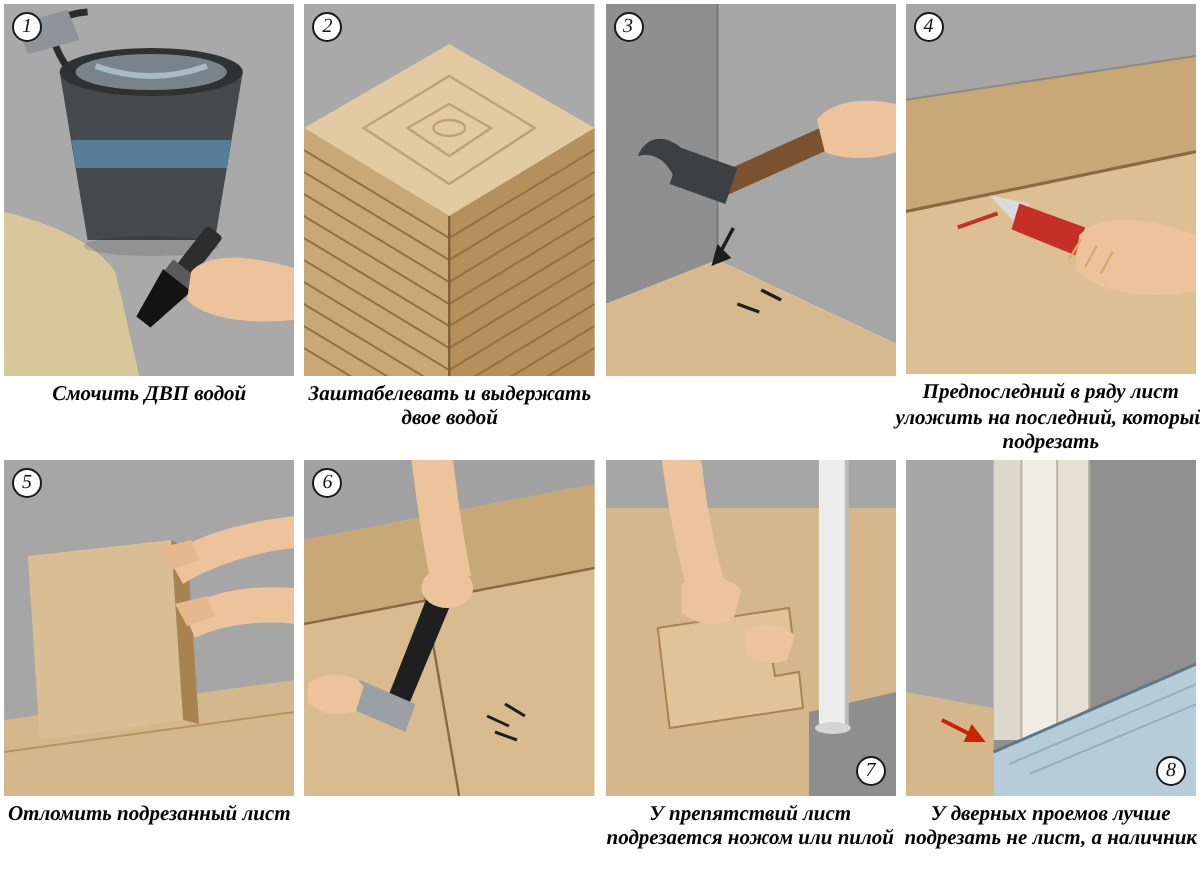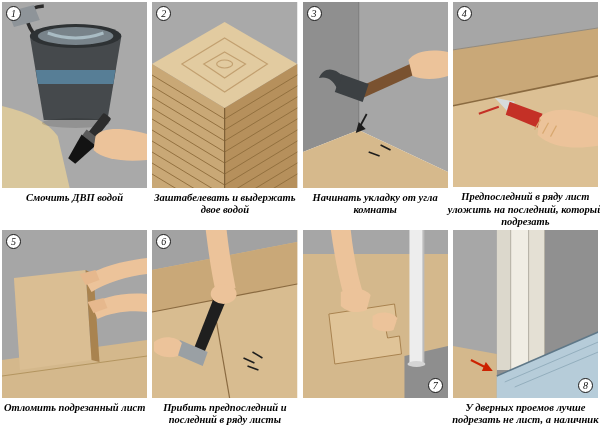"Начинать укладку от угла комнаты" figcaption.cap { html: <figcaption>Начинать укладку от угла комнаты</figcaption> -> none }
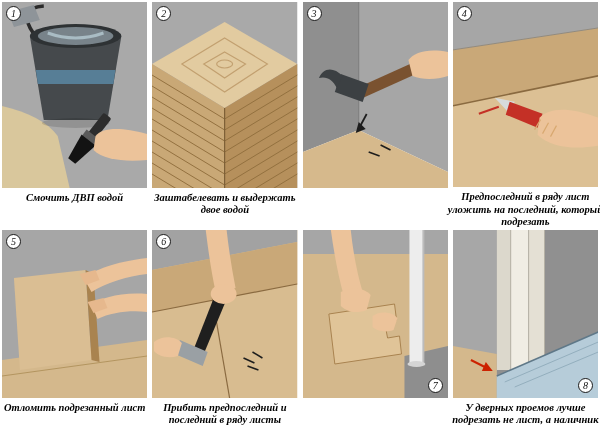"Прибить предпоследний и последний в" figcaption.cap { html: <figcaption>Прибить предпоследний и последний в ряду листы</figcaption> -> none }
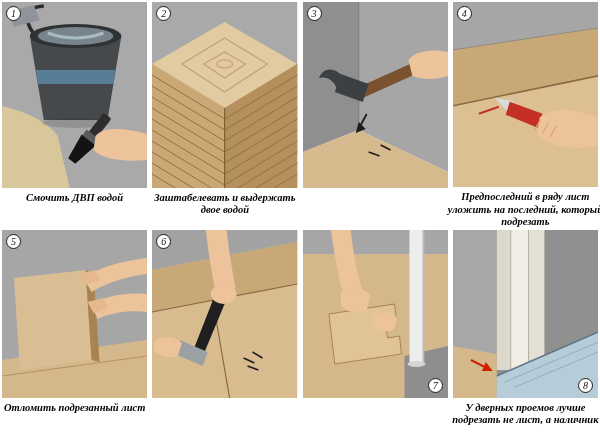"У препятствий лист подрезается ножом" figcaption.cap { html: none -> <figcaption>У препятствий лист подрезается ножом или пилой</figcaption> }
